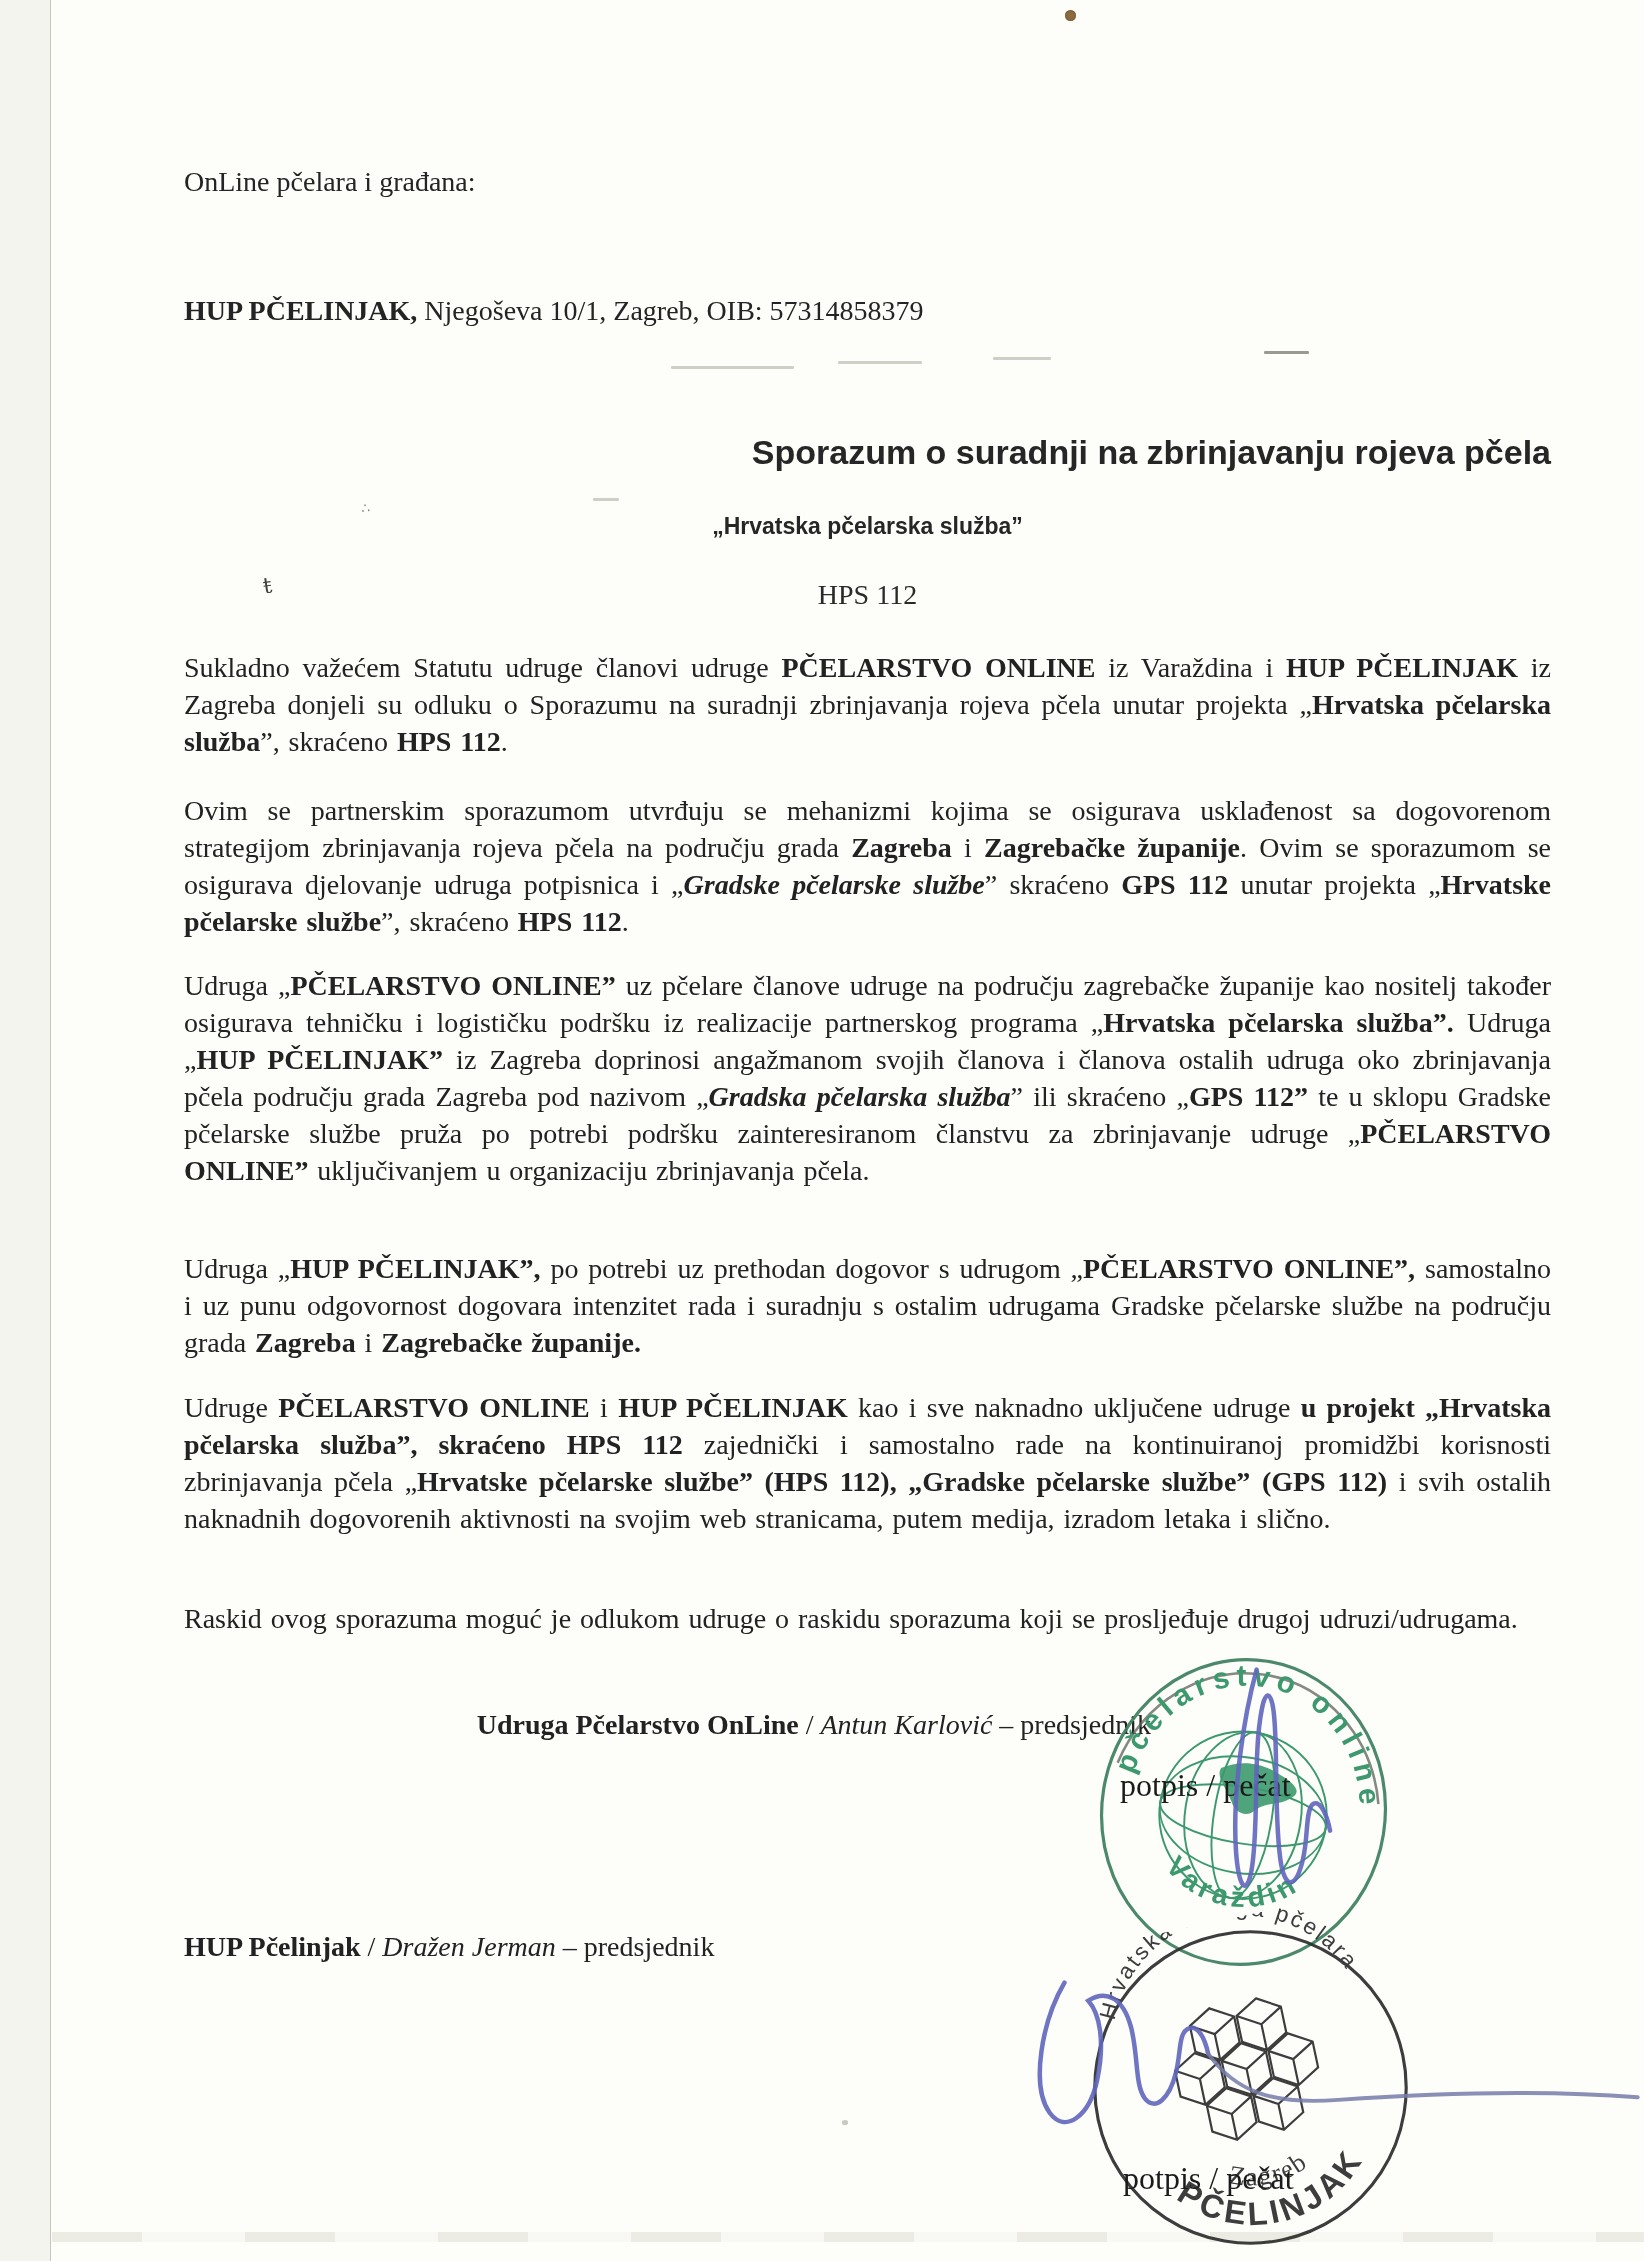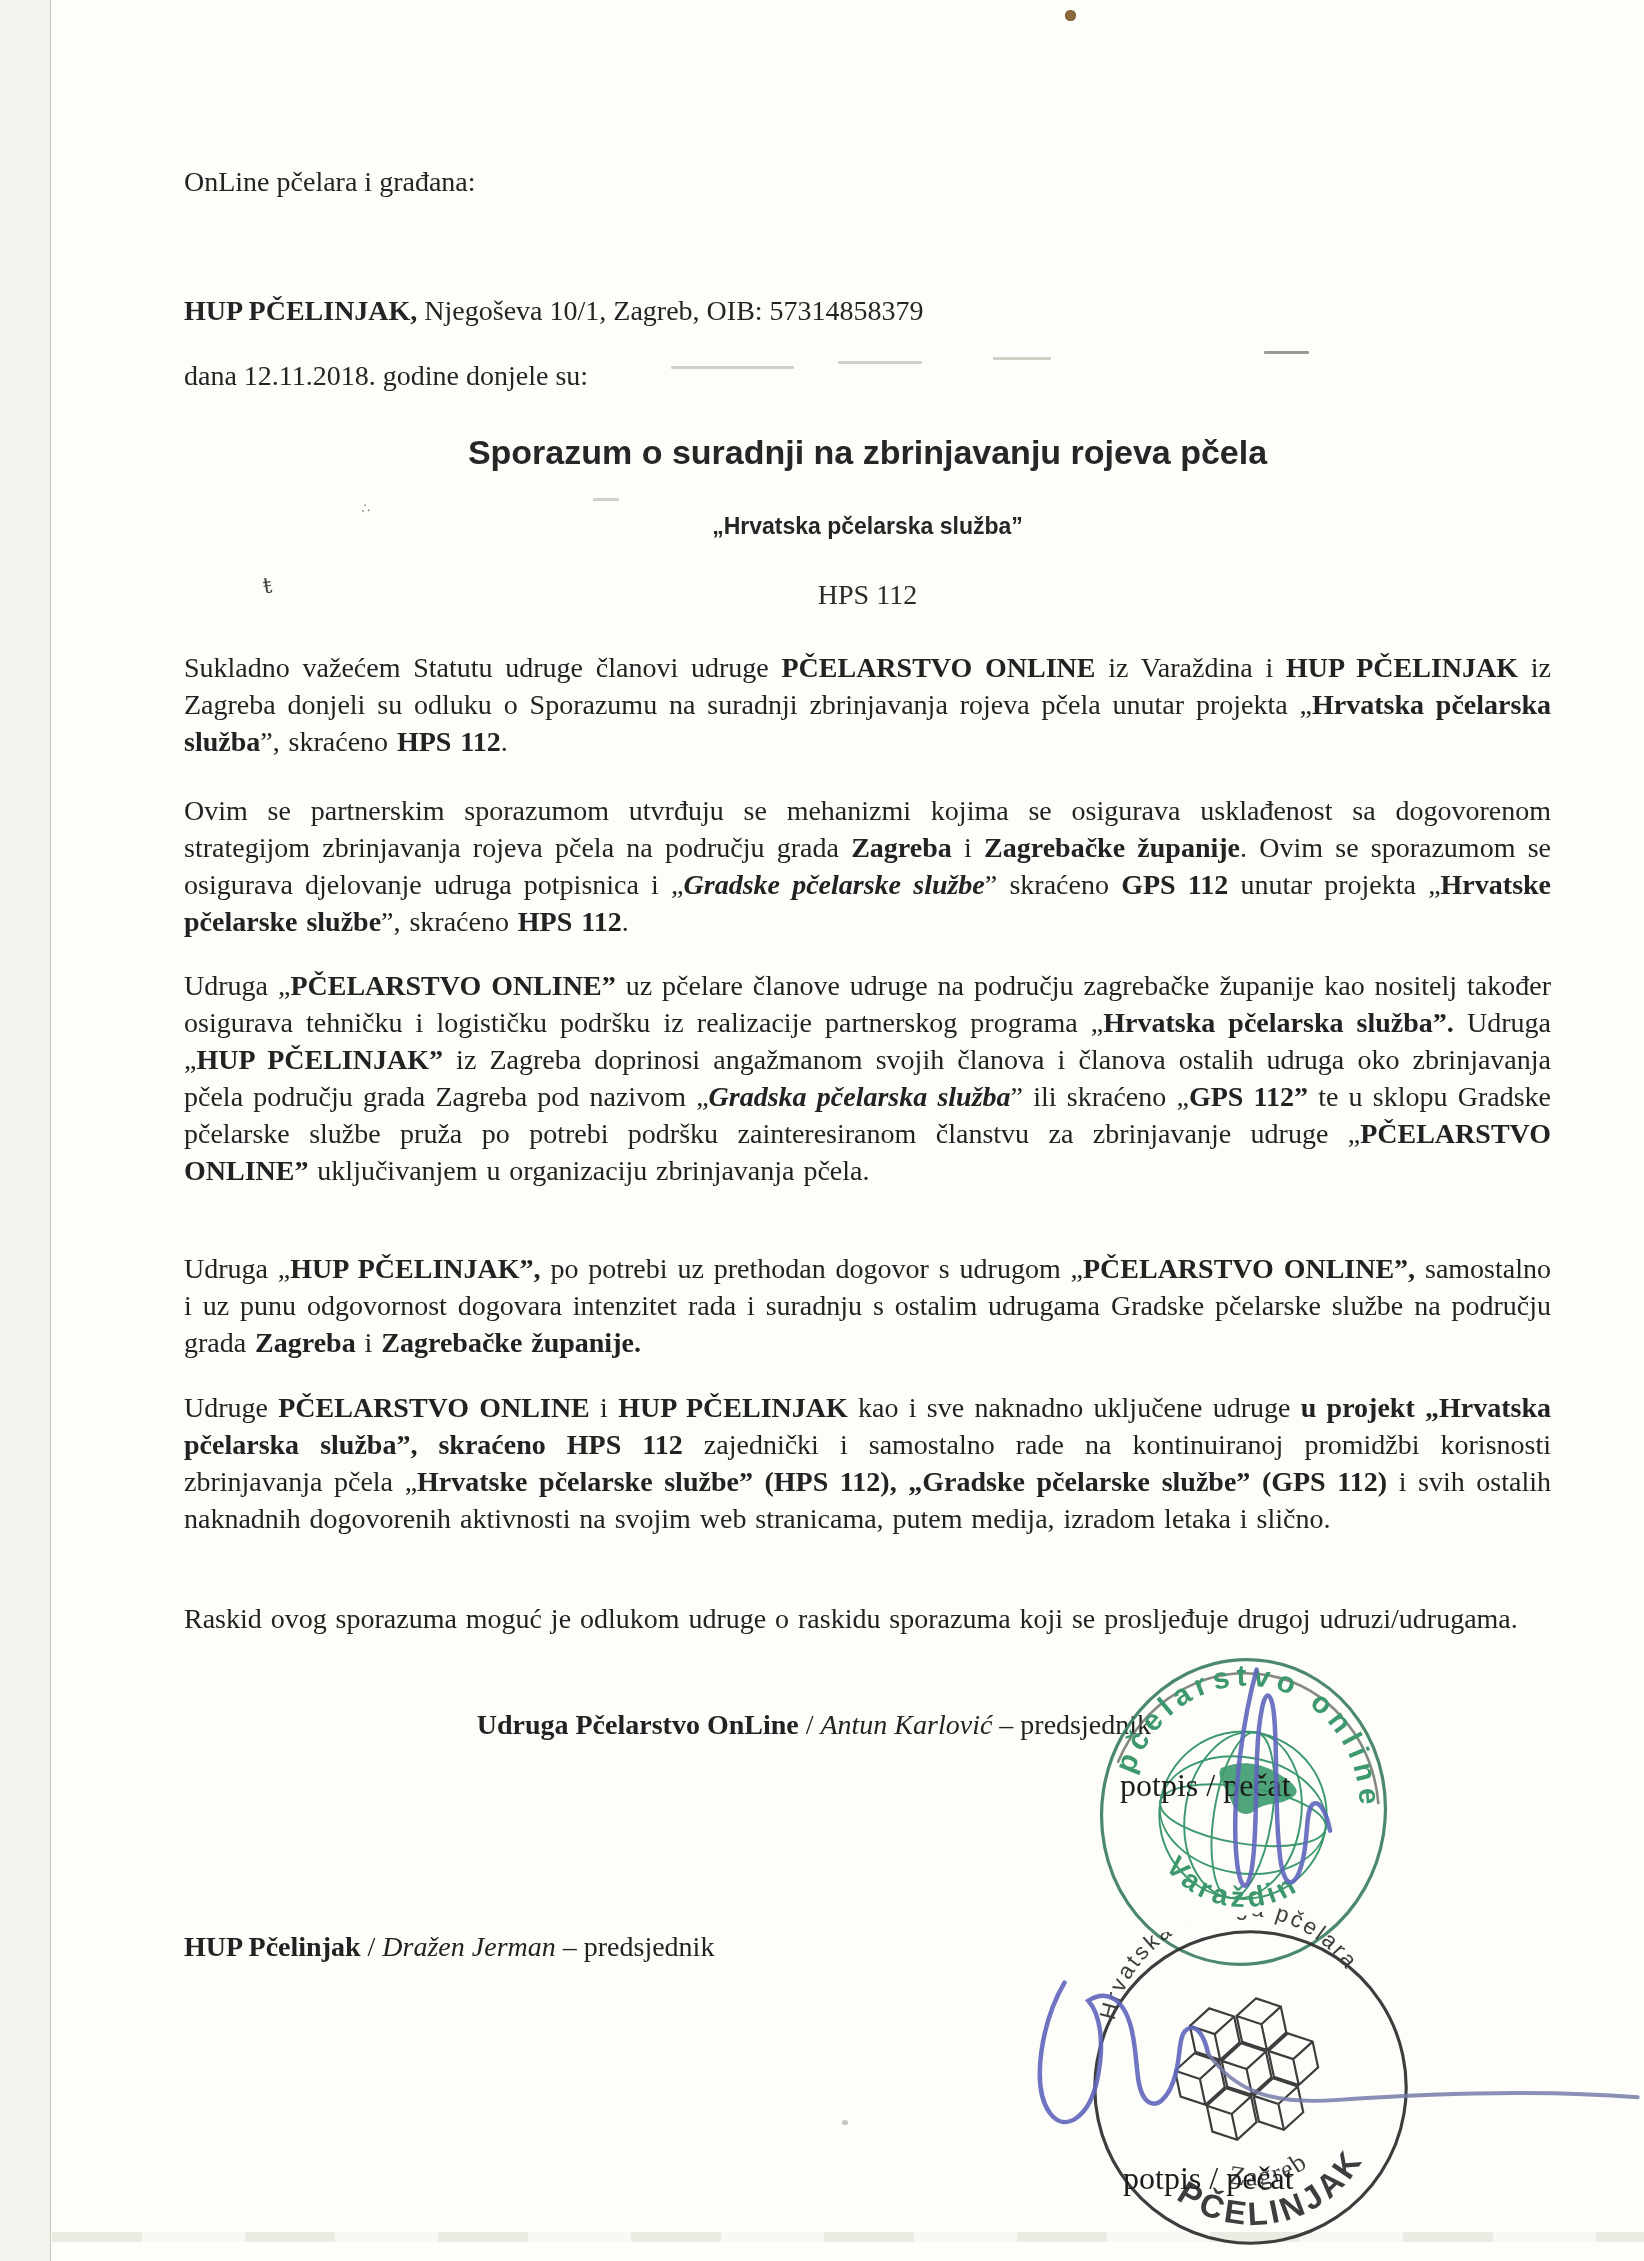"dana 12.11.2018. godine donjele su:" div.hline { html: <div><span>dana 12.11.2018. godine donjele su:</span></div> -> none }
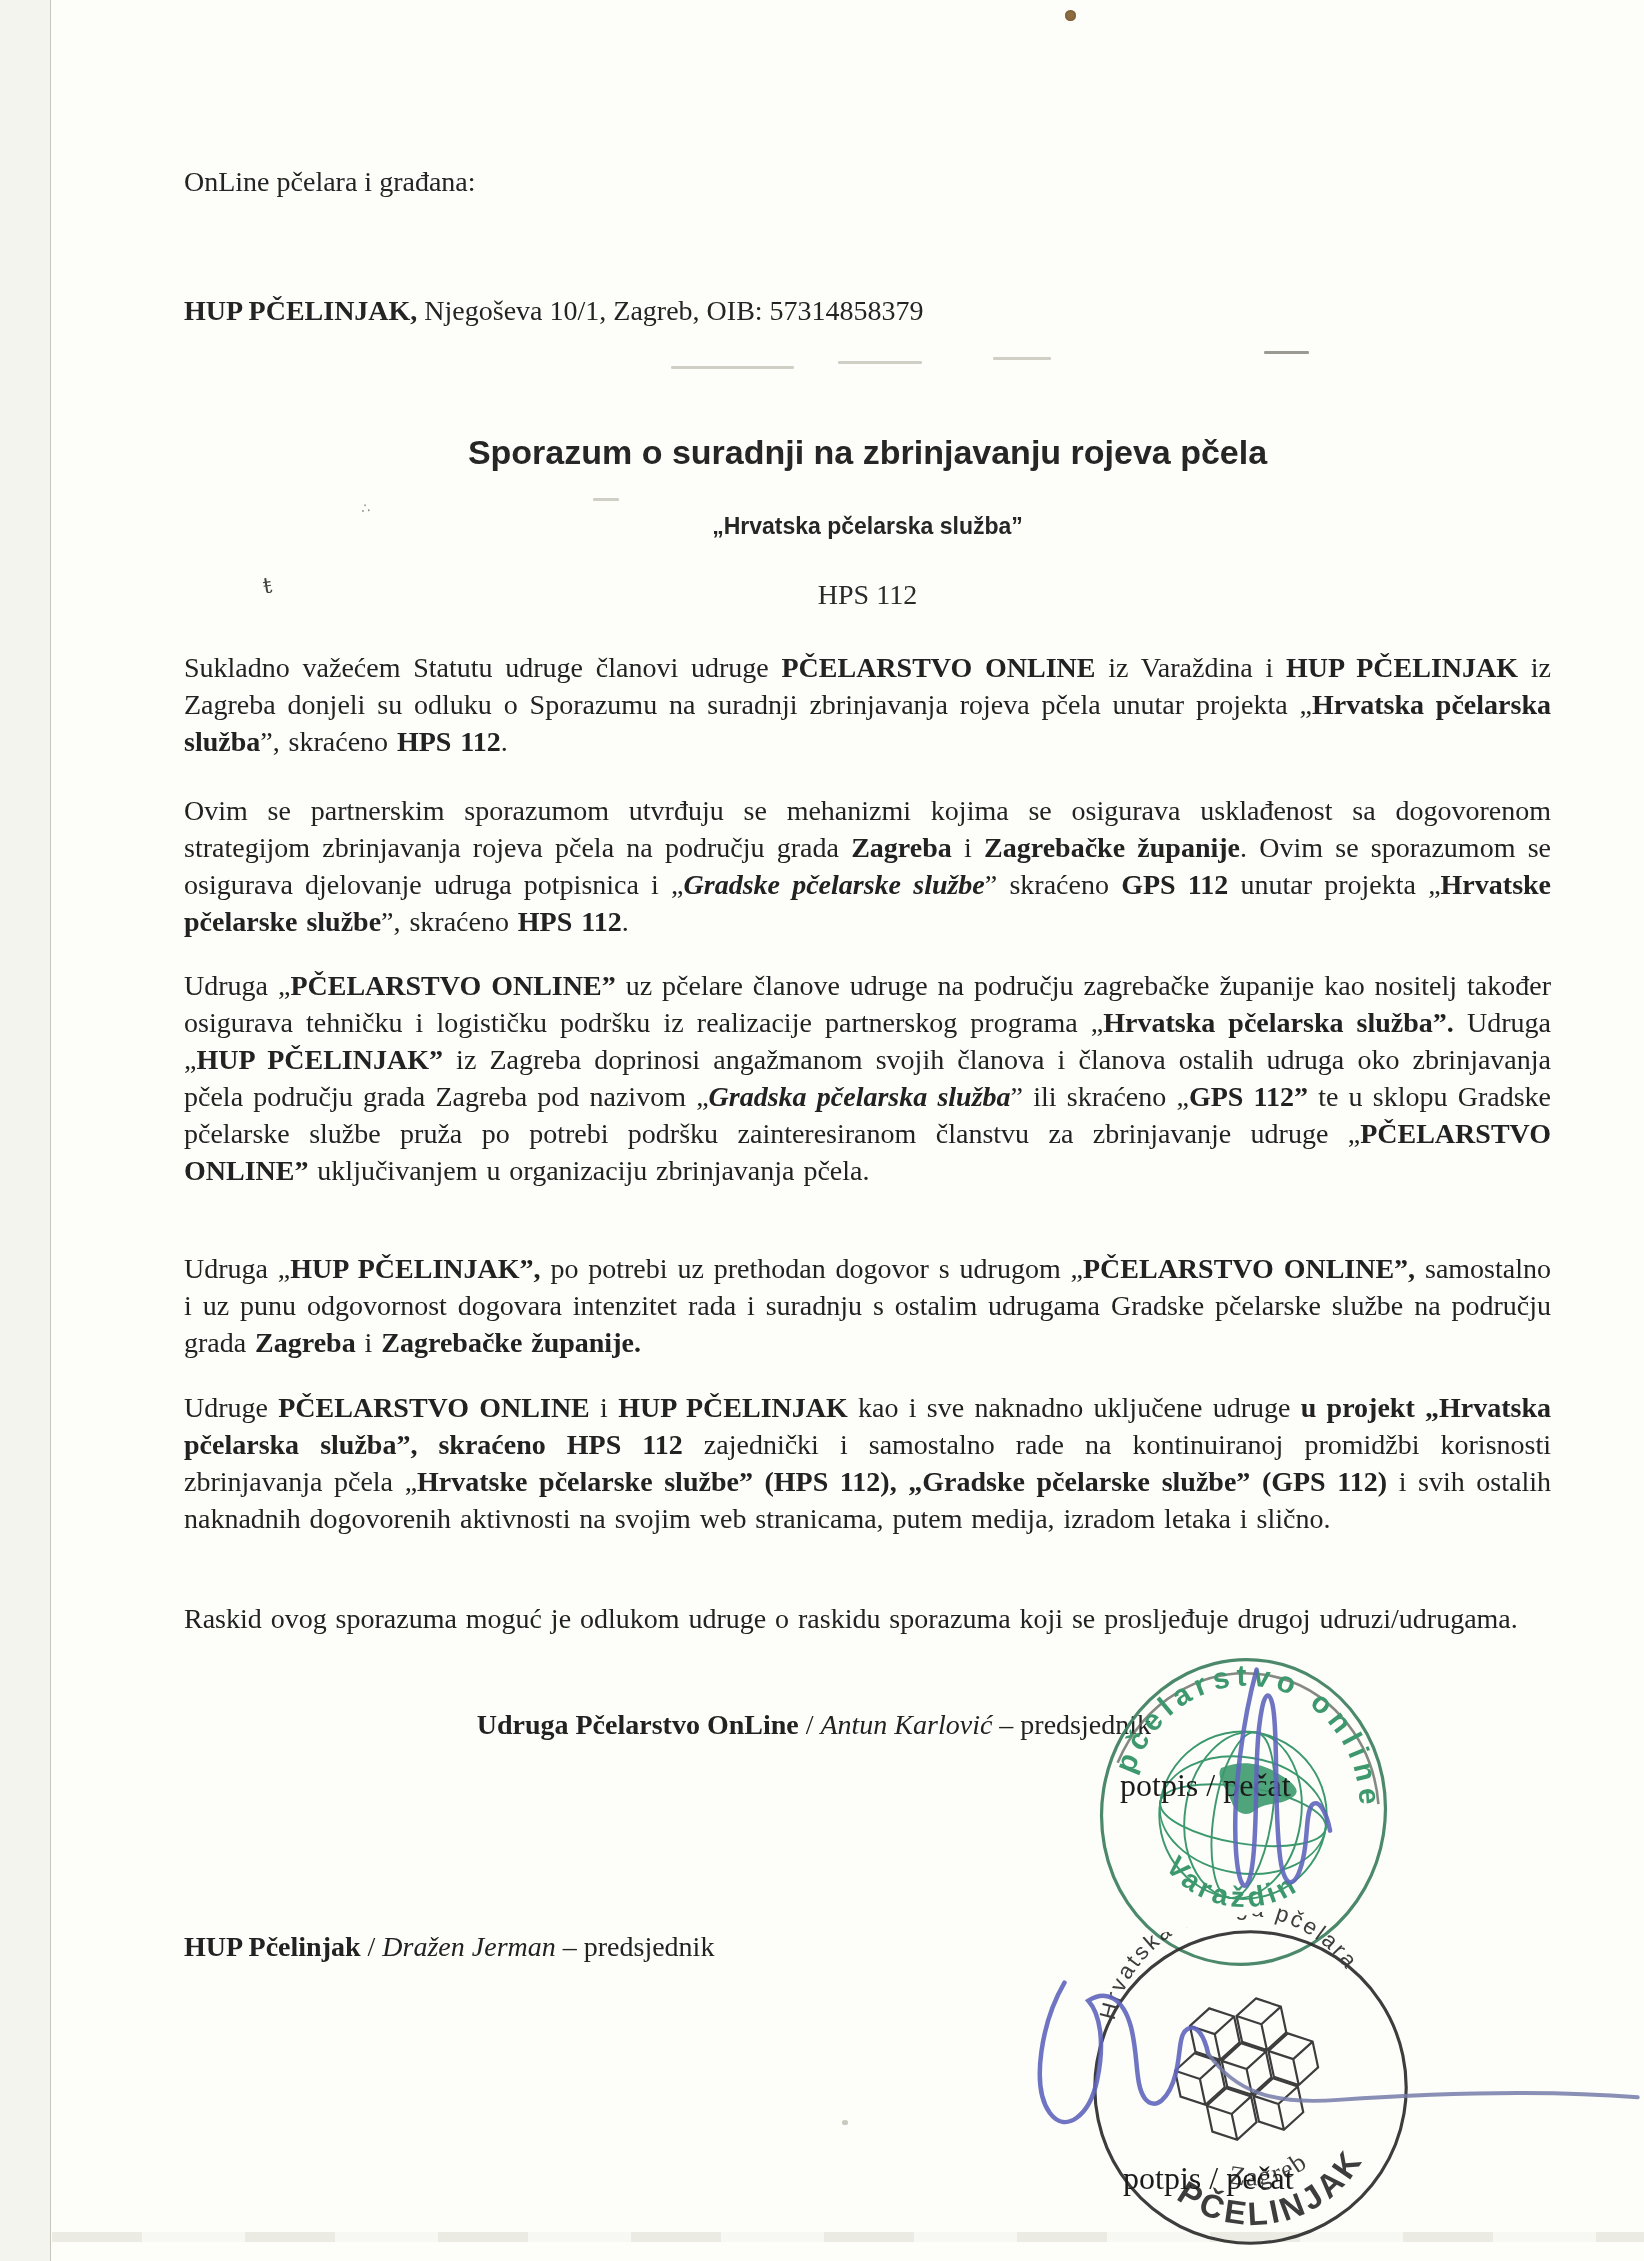"Sporazum o suradnji na zbrinjavanju" .title { text-align: center -> right }
